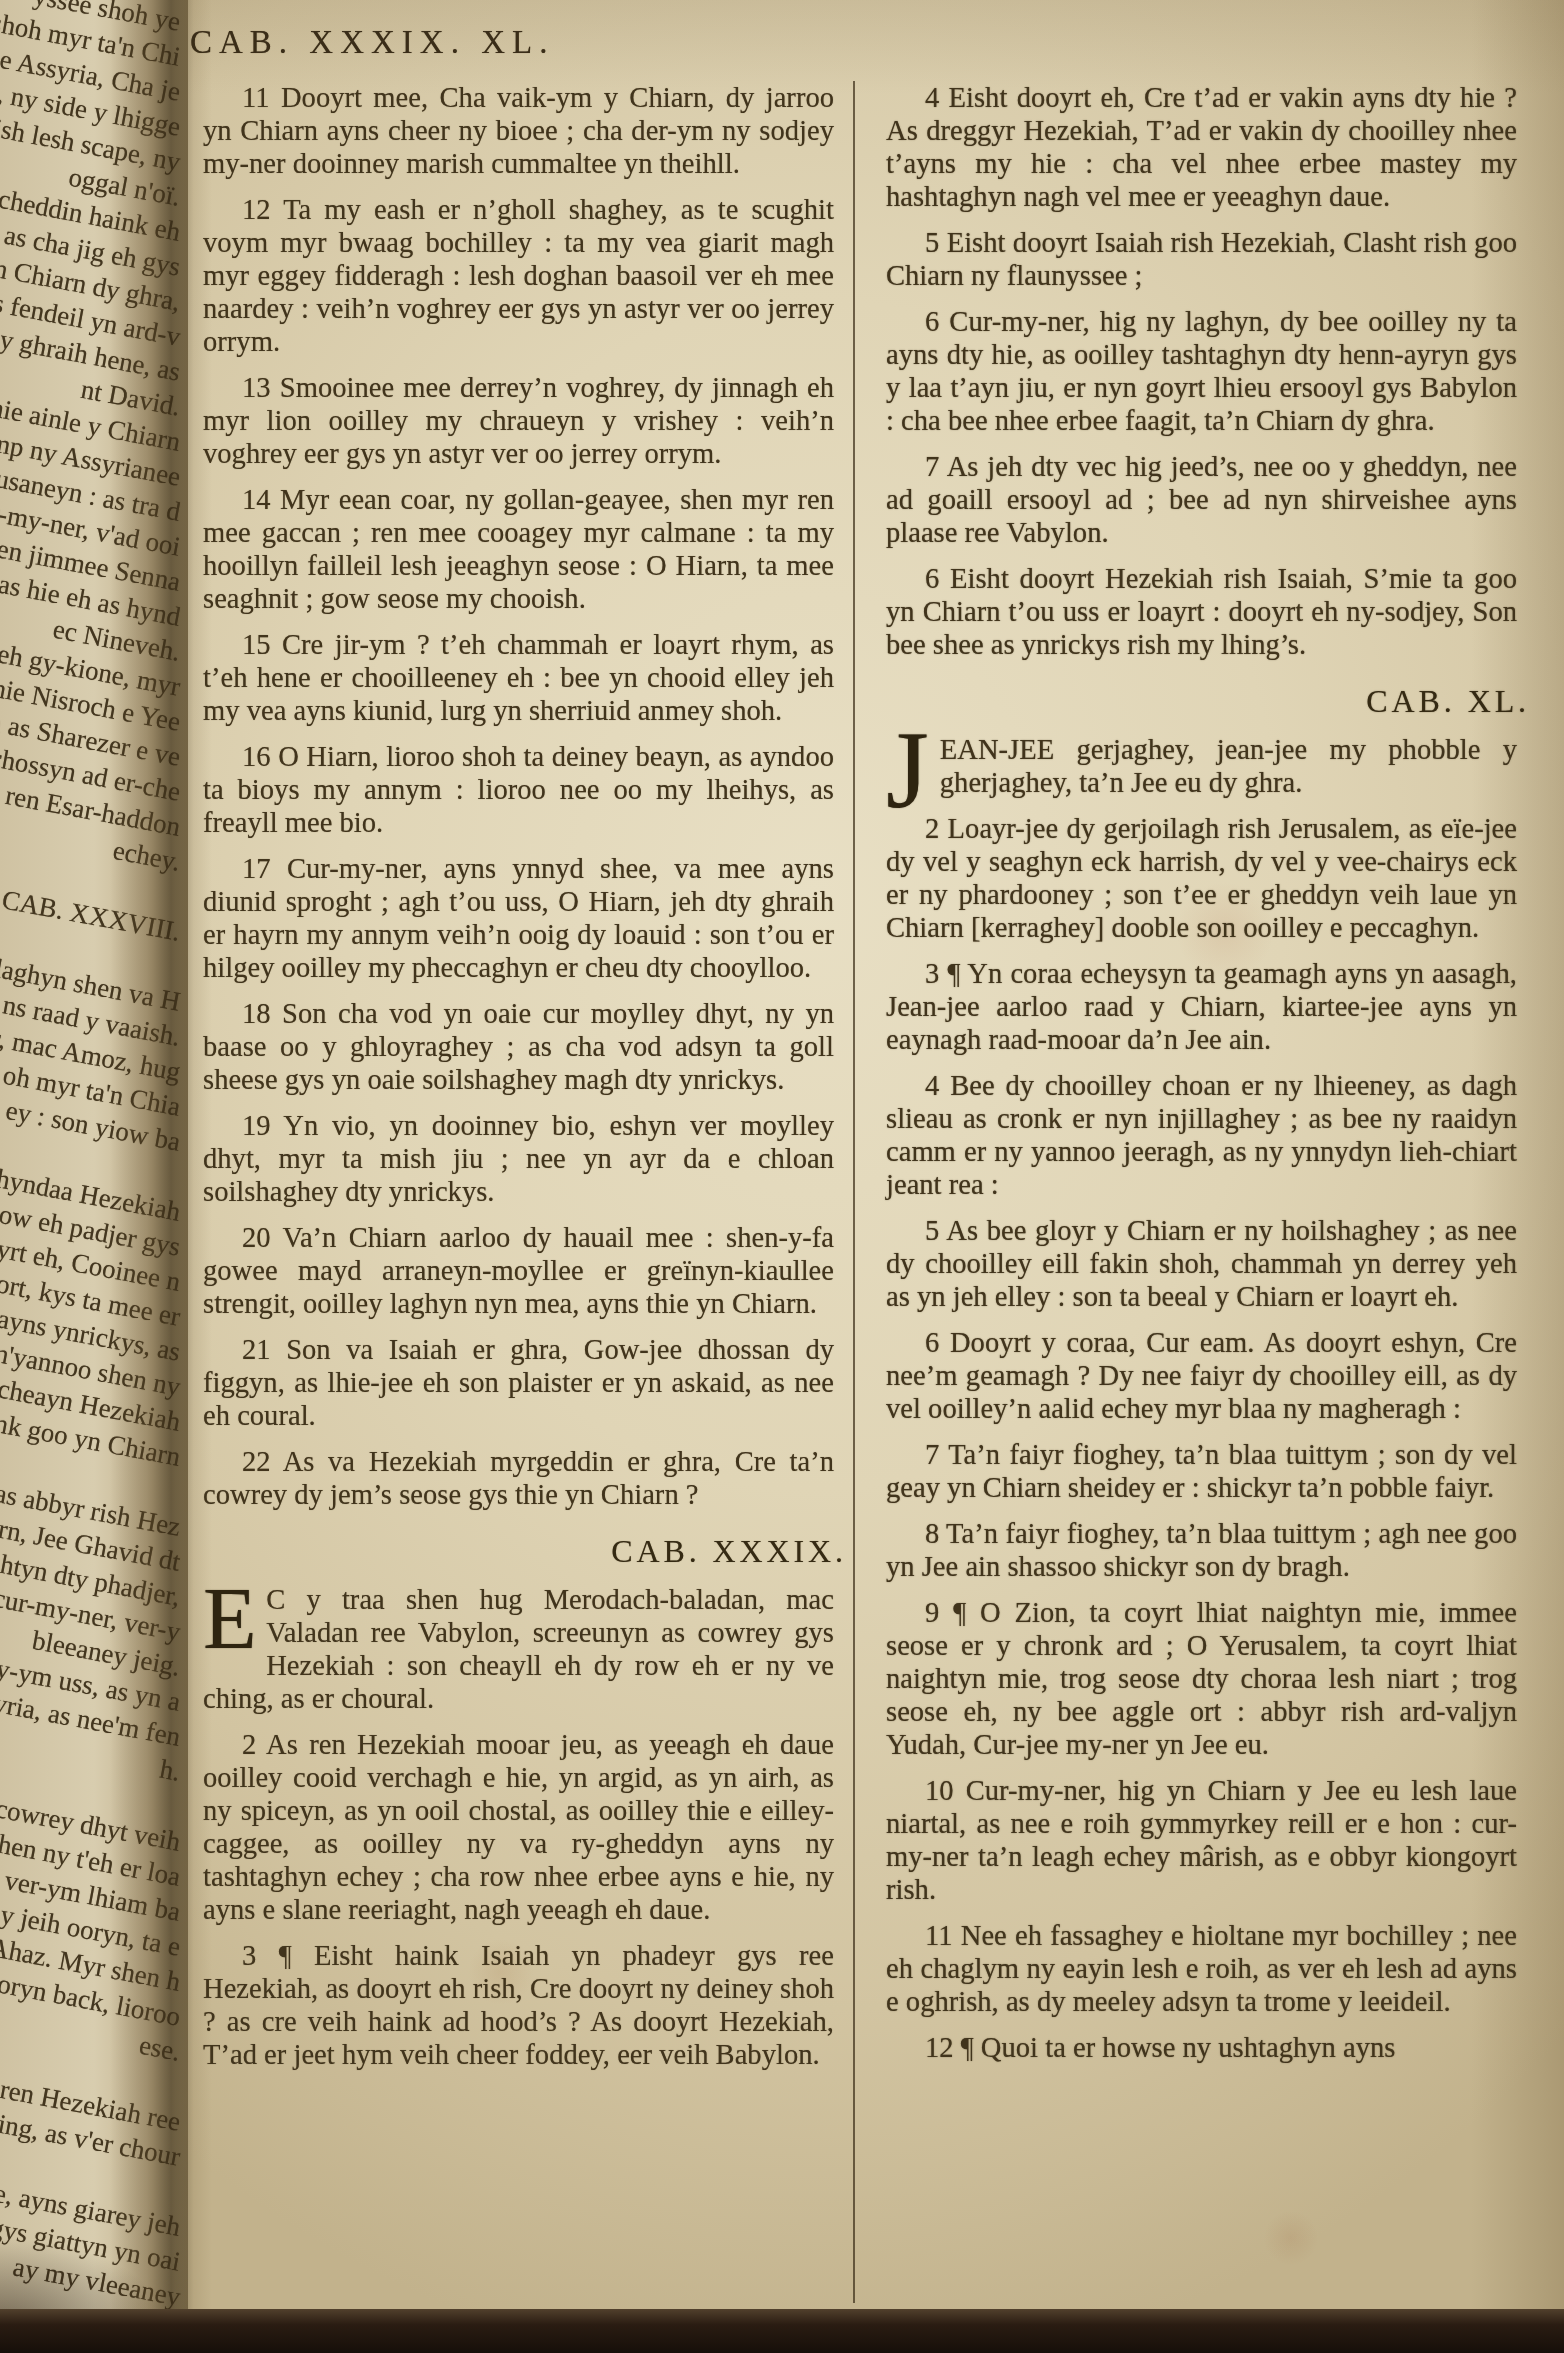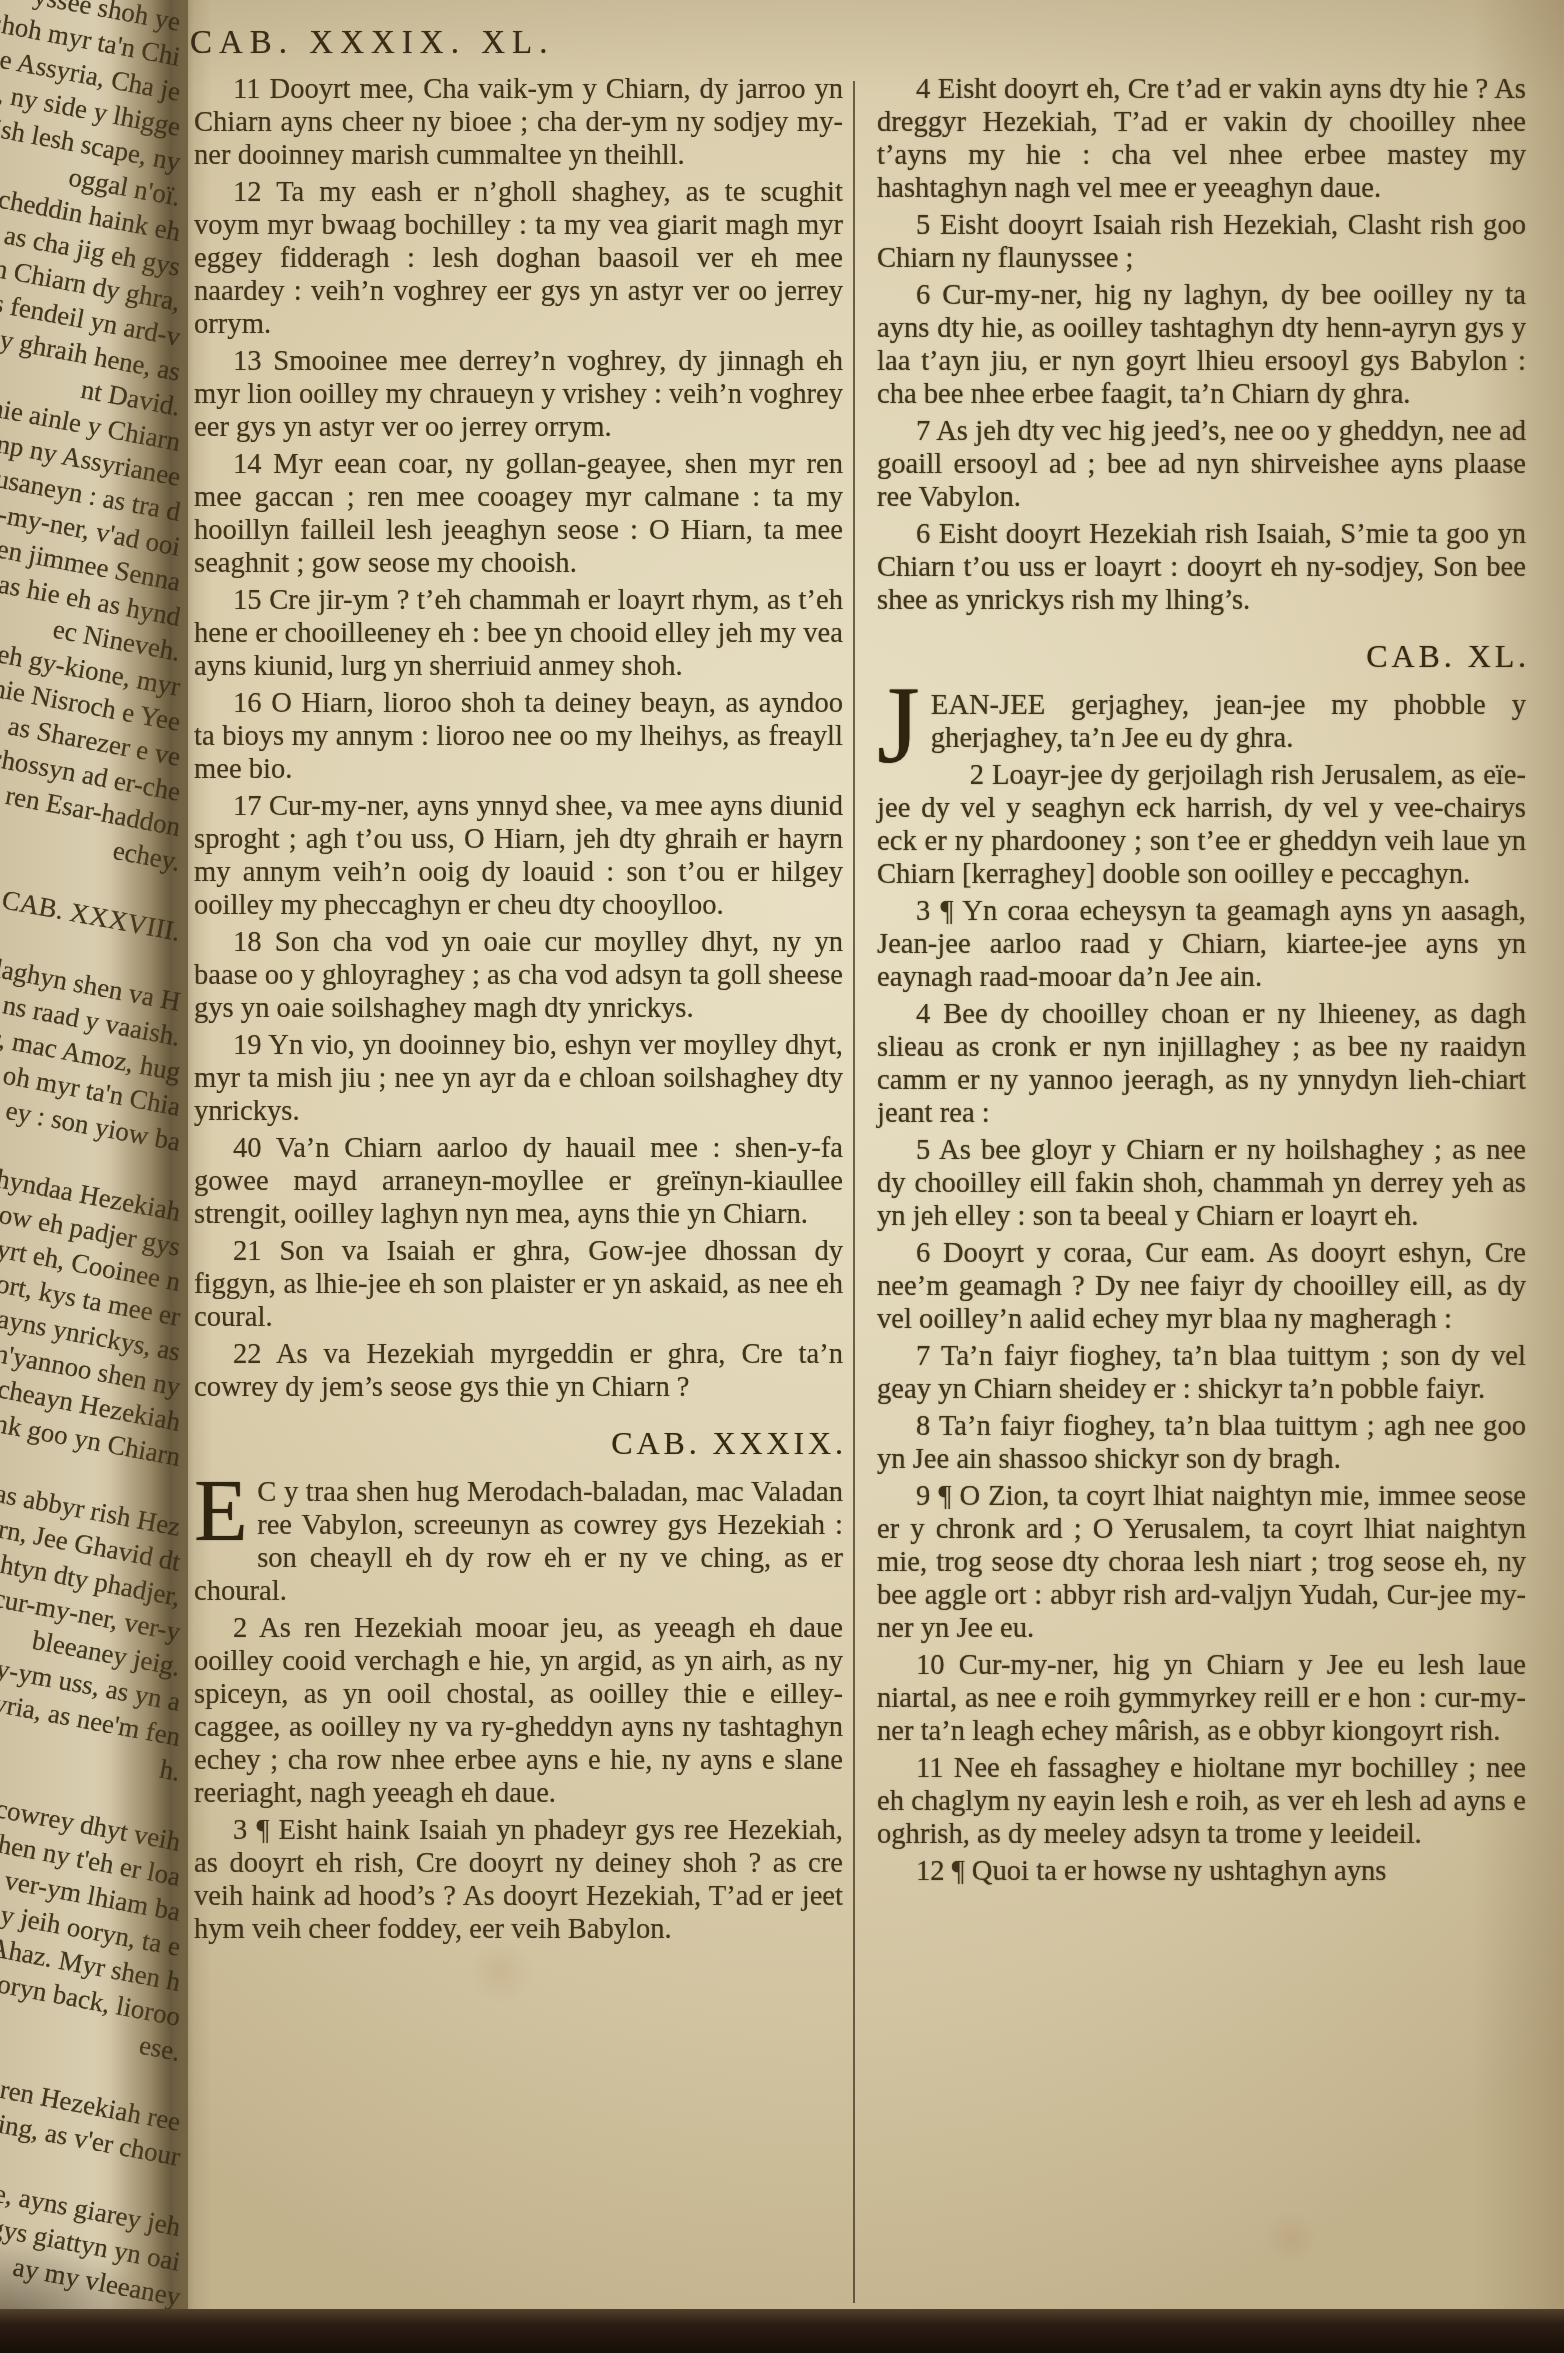"11 Dooyrt mee, Cha vaik-ym" .verse { margin: 4px -> 13px }
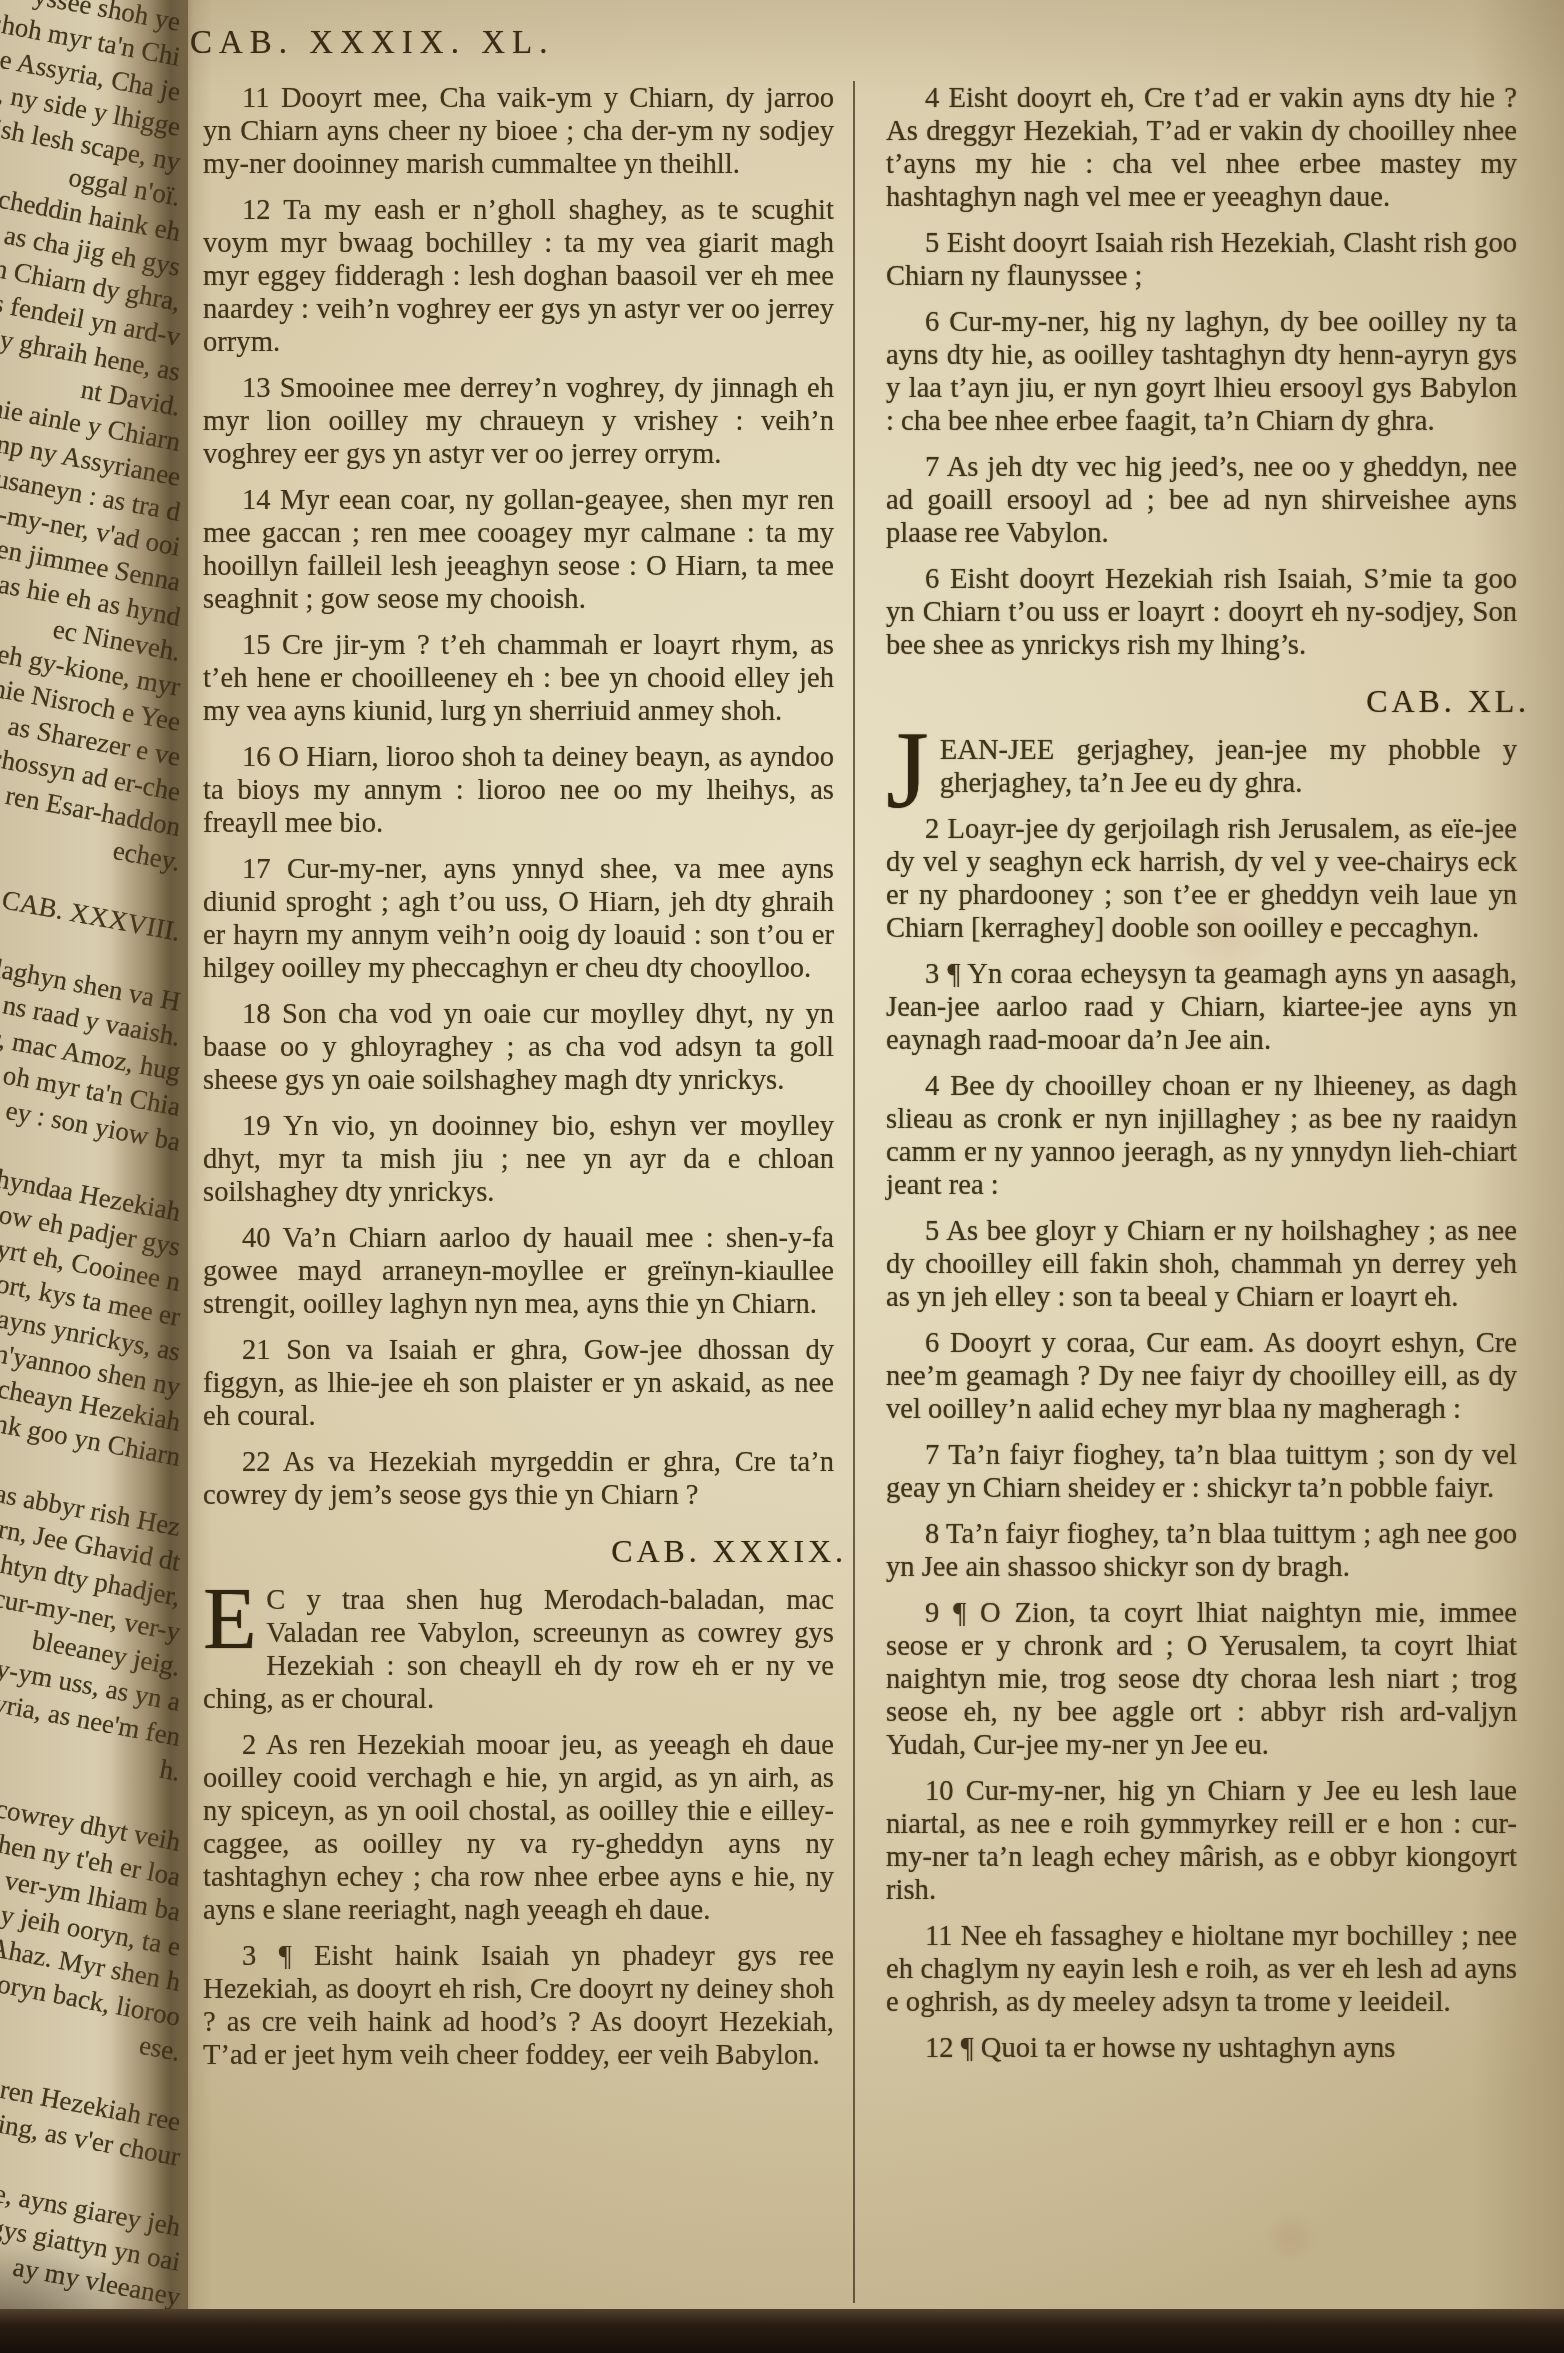"40 Va’n Chiarn aarloo dy" p.verse { text: 40 -> 20 }
